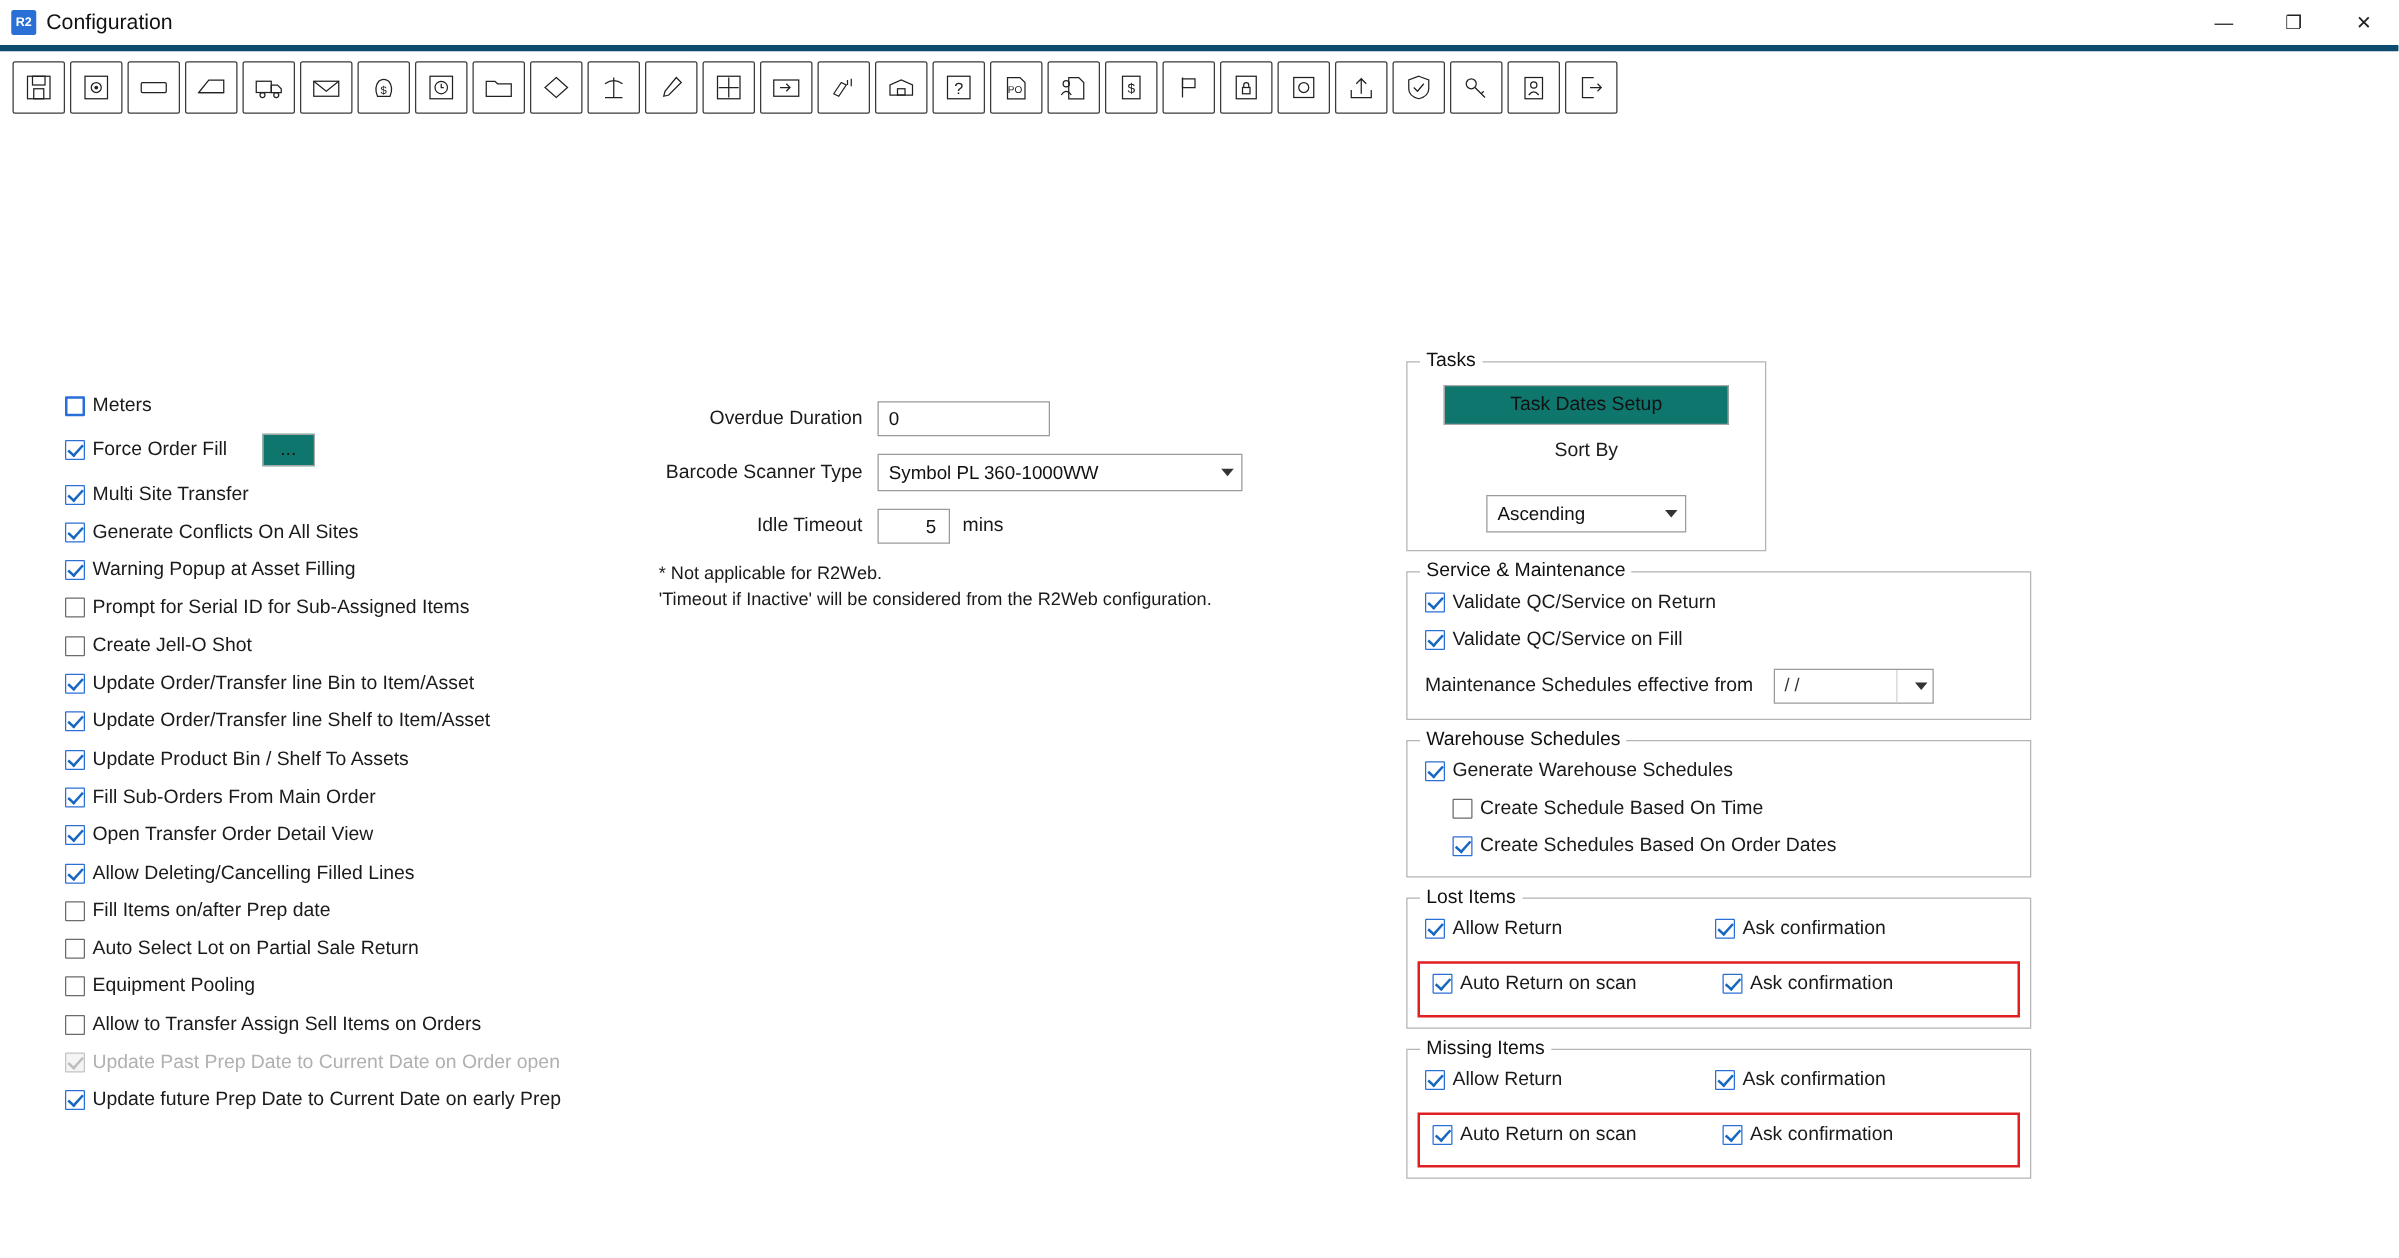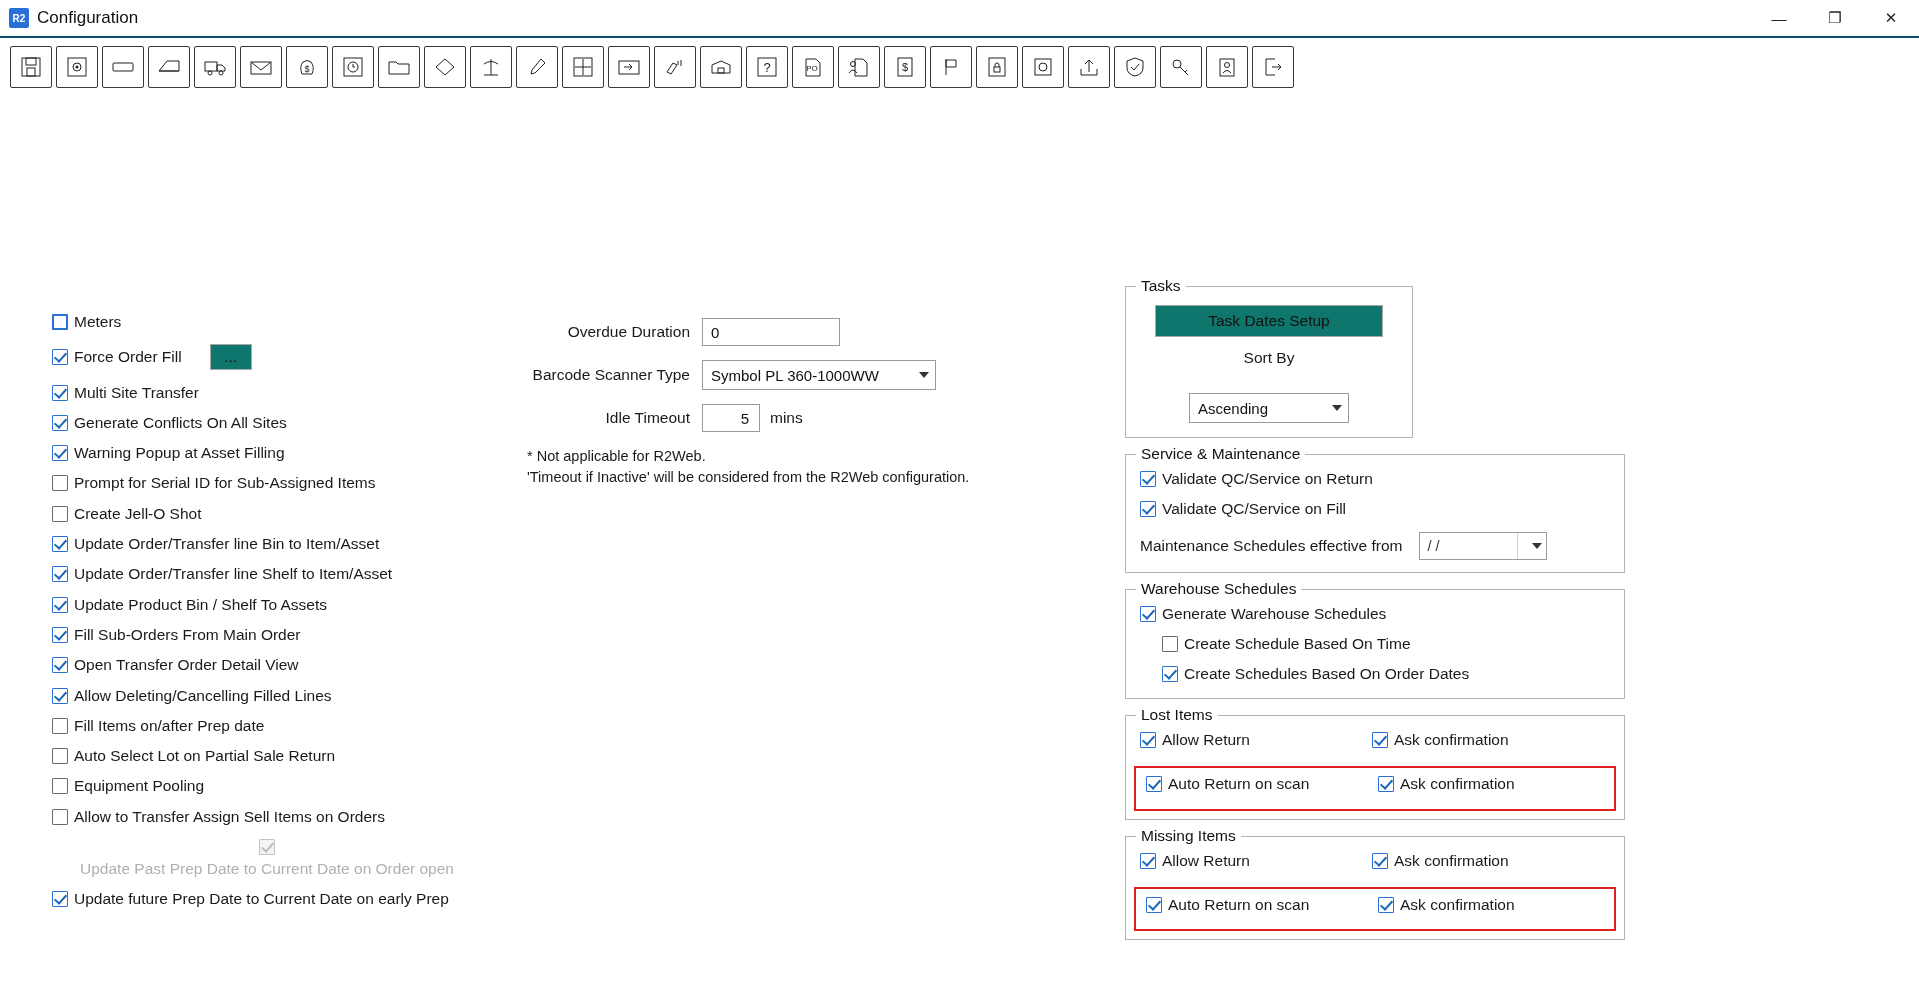"R2" .titlebar { border-bottom: 2px solid #0c4a6e -> 5px solid #0c4a6e }
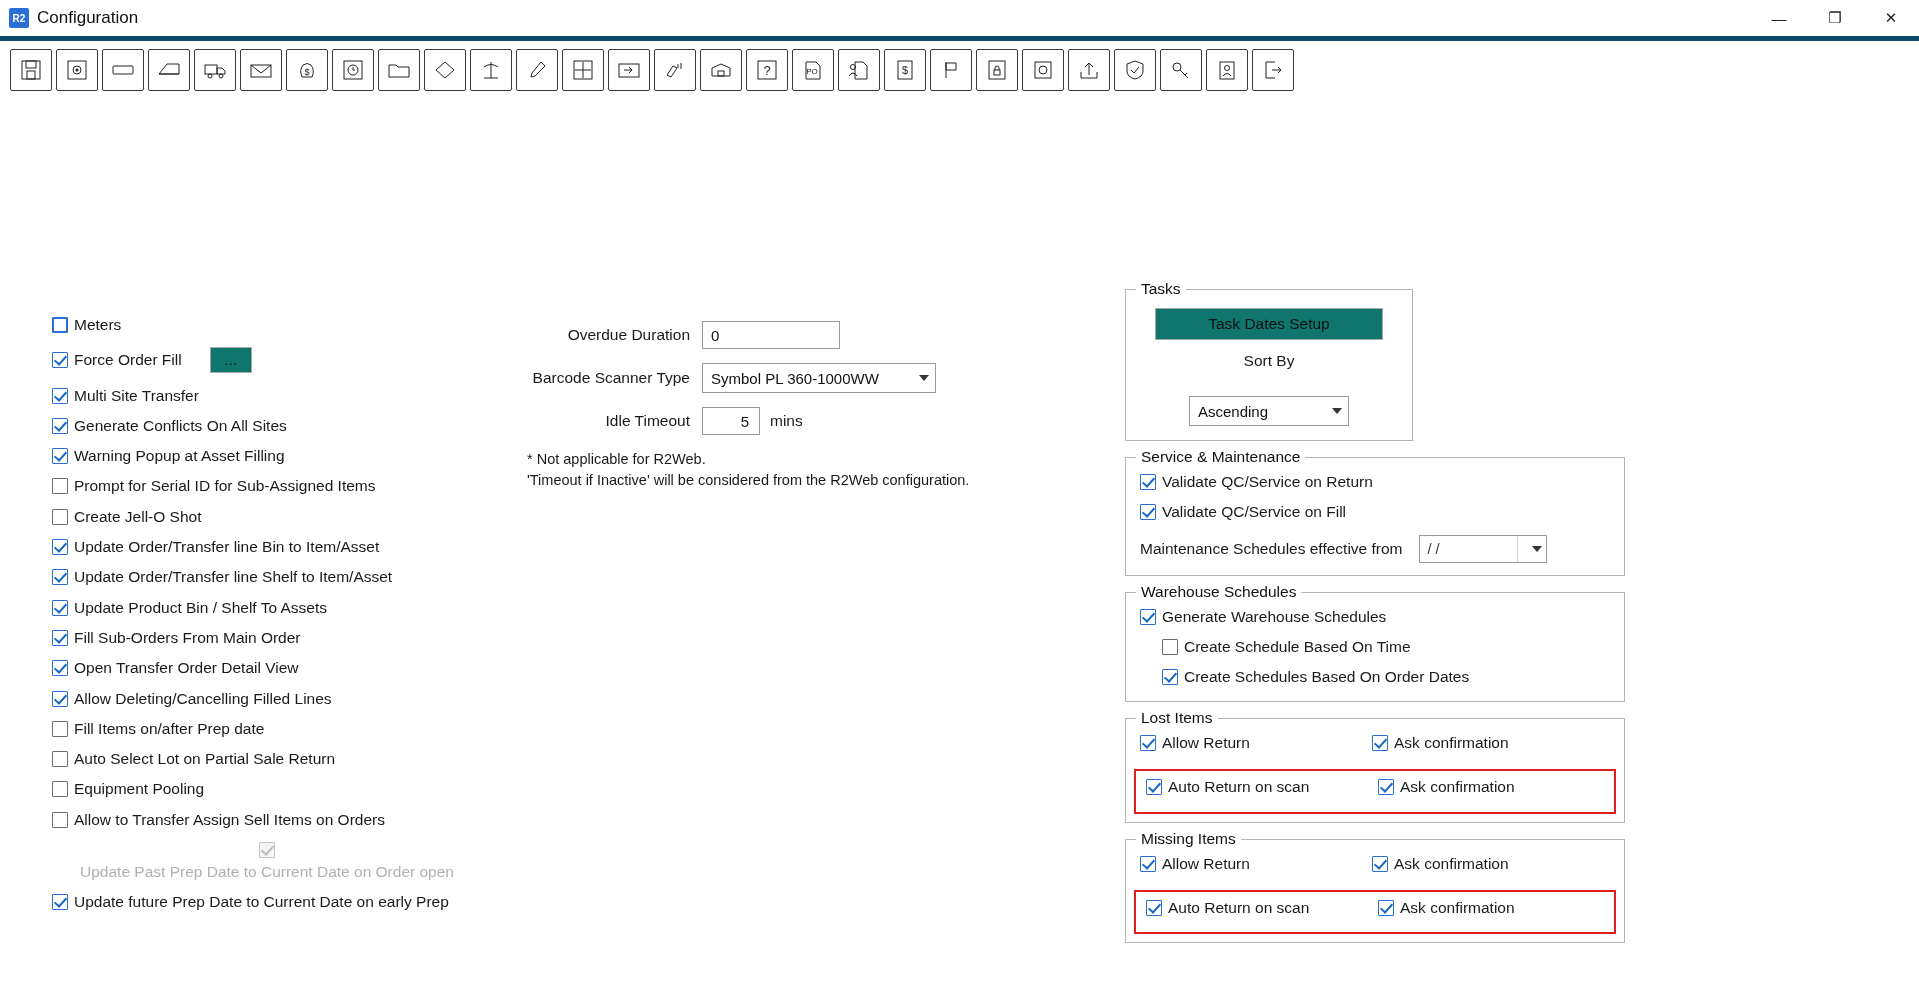"Symbol PL 360-1000WW" div.combo { width: 234px -> 292px }
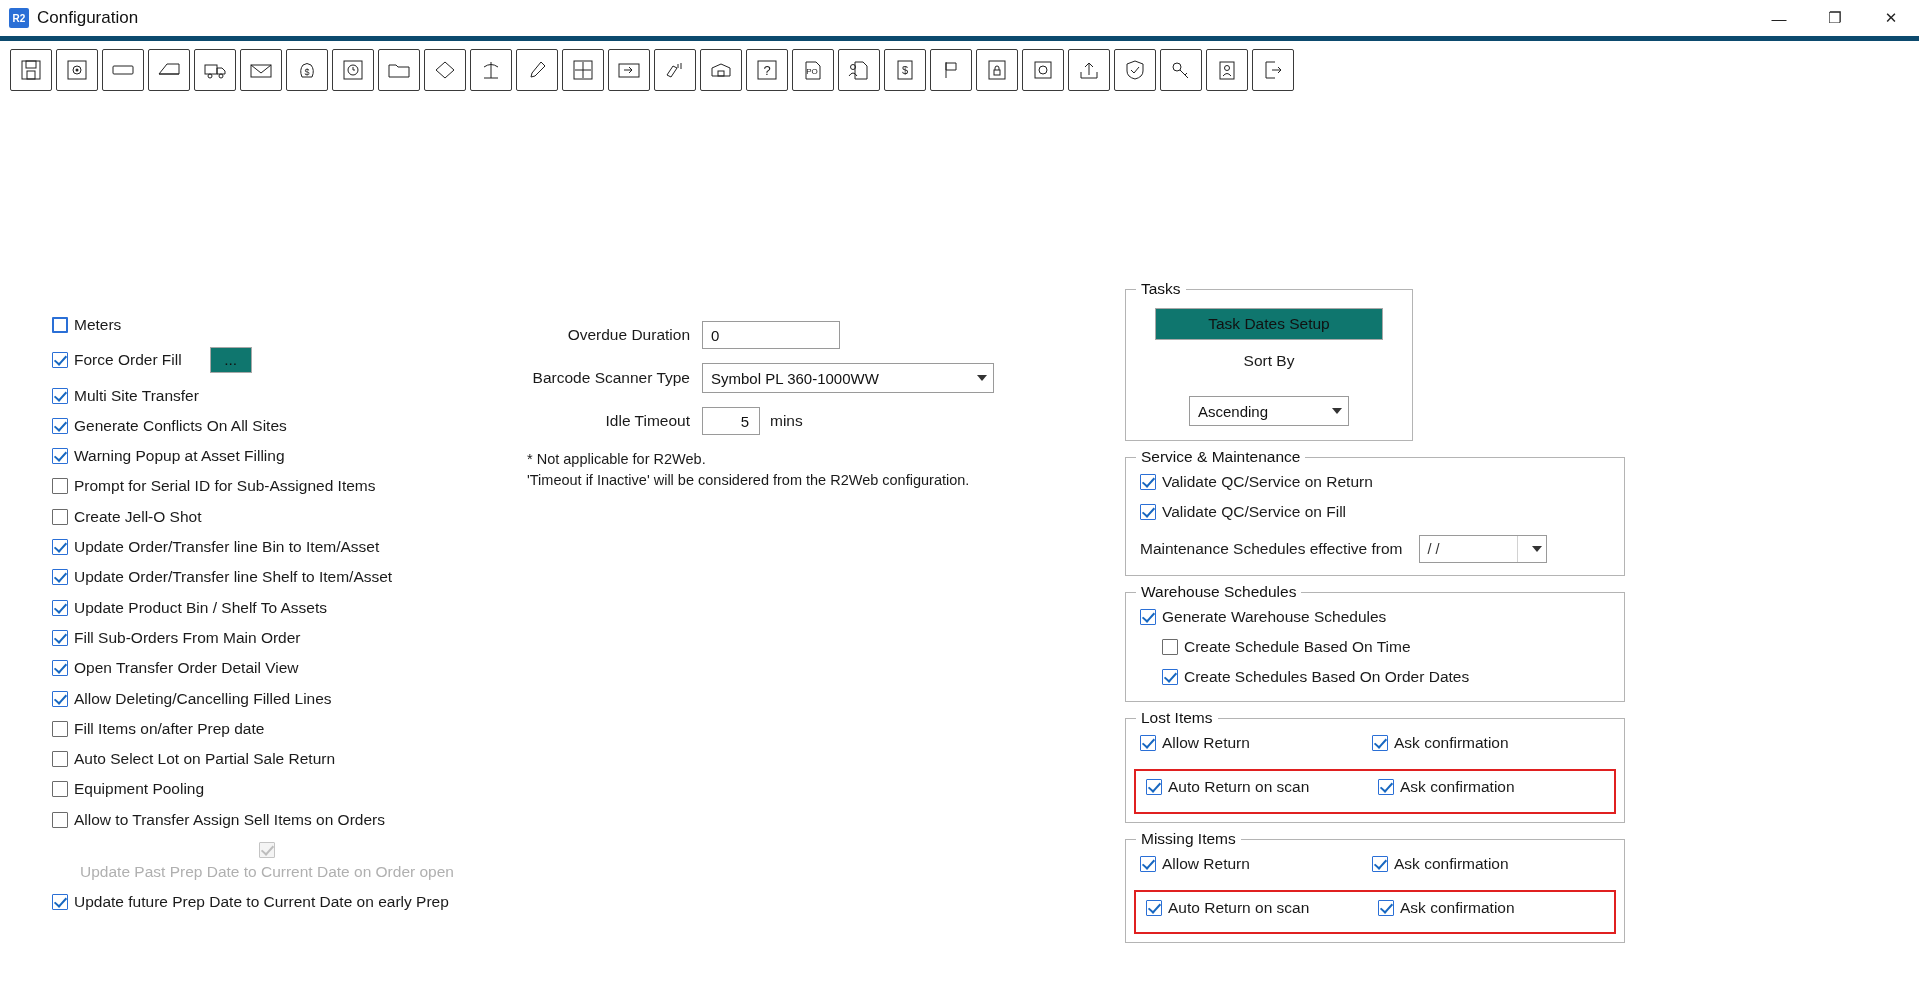"Update Past Prep Date to" .cb-row.disabled { flex-direction: column -> none }
